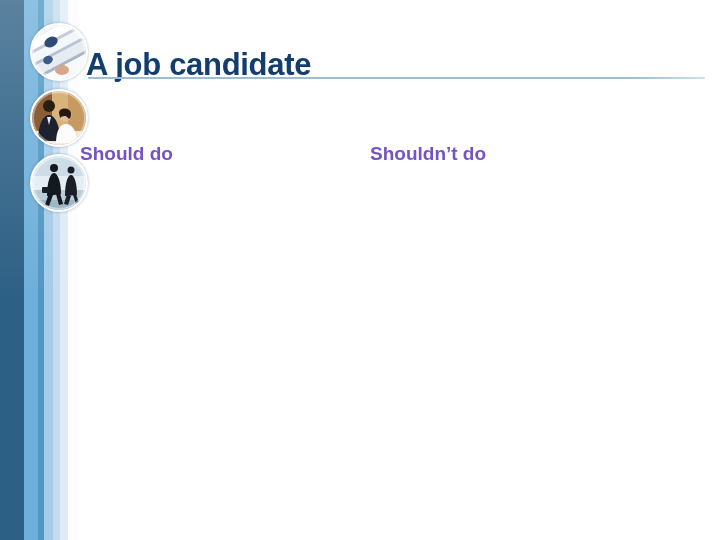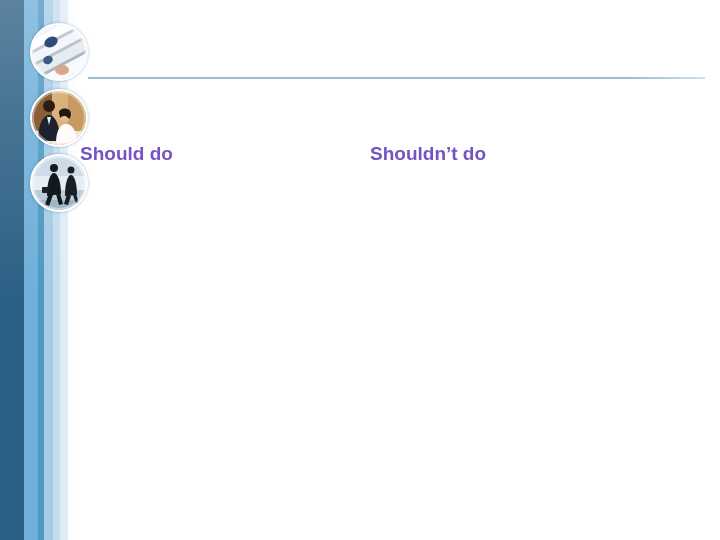"A job candidate" div { html: none -> <div>A job candidate</div> }
